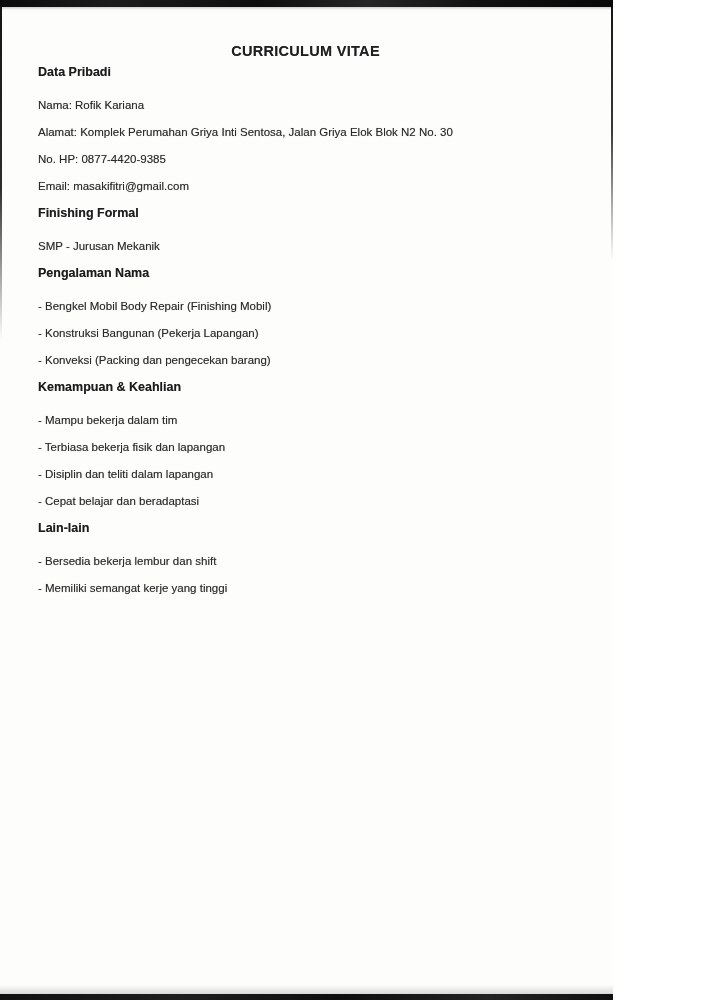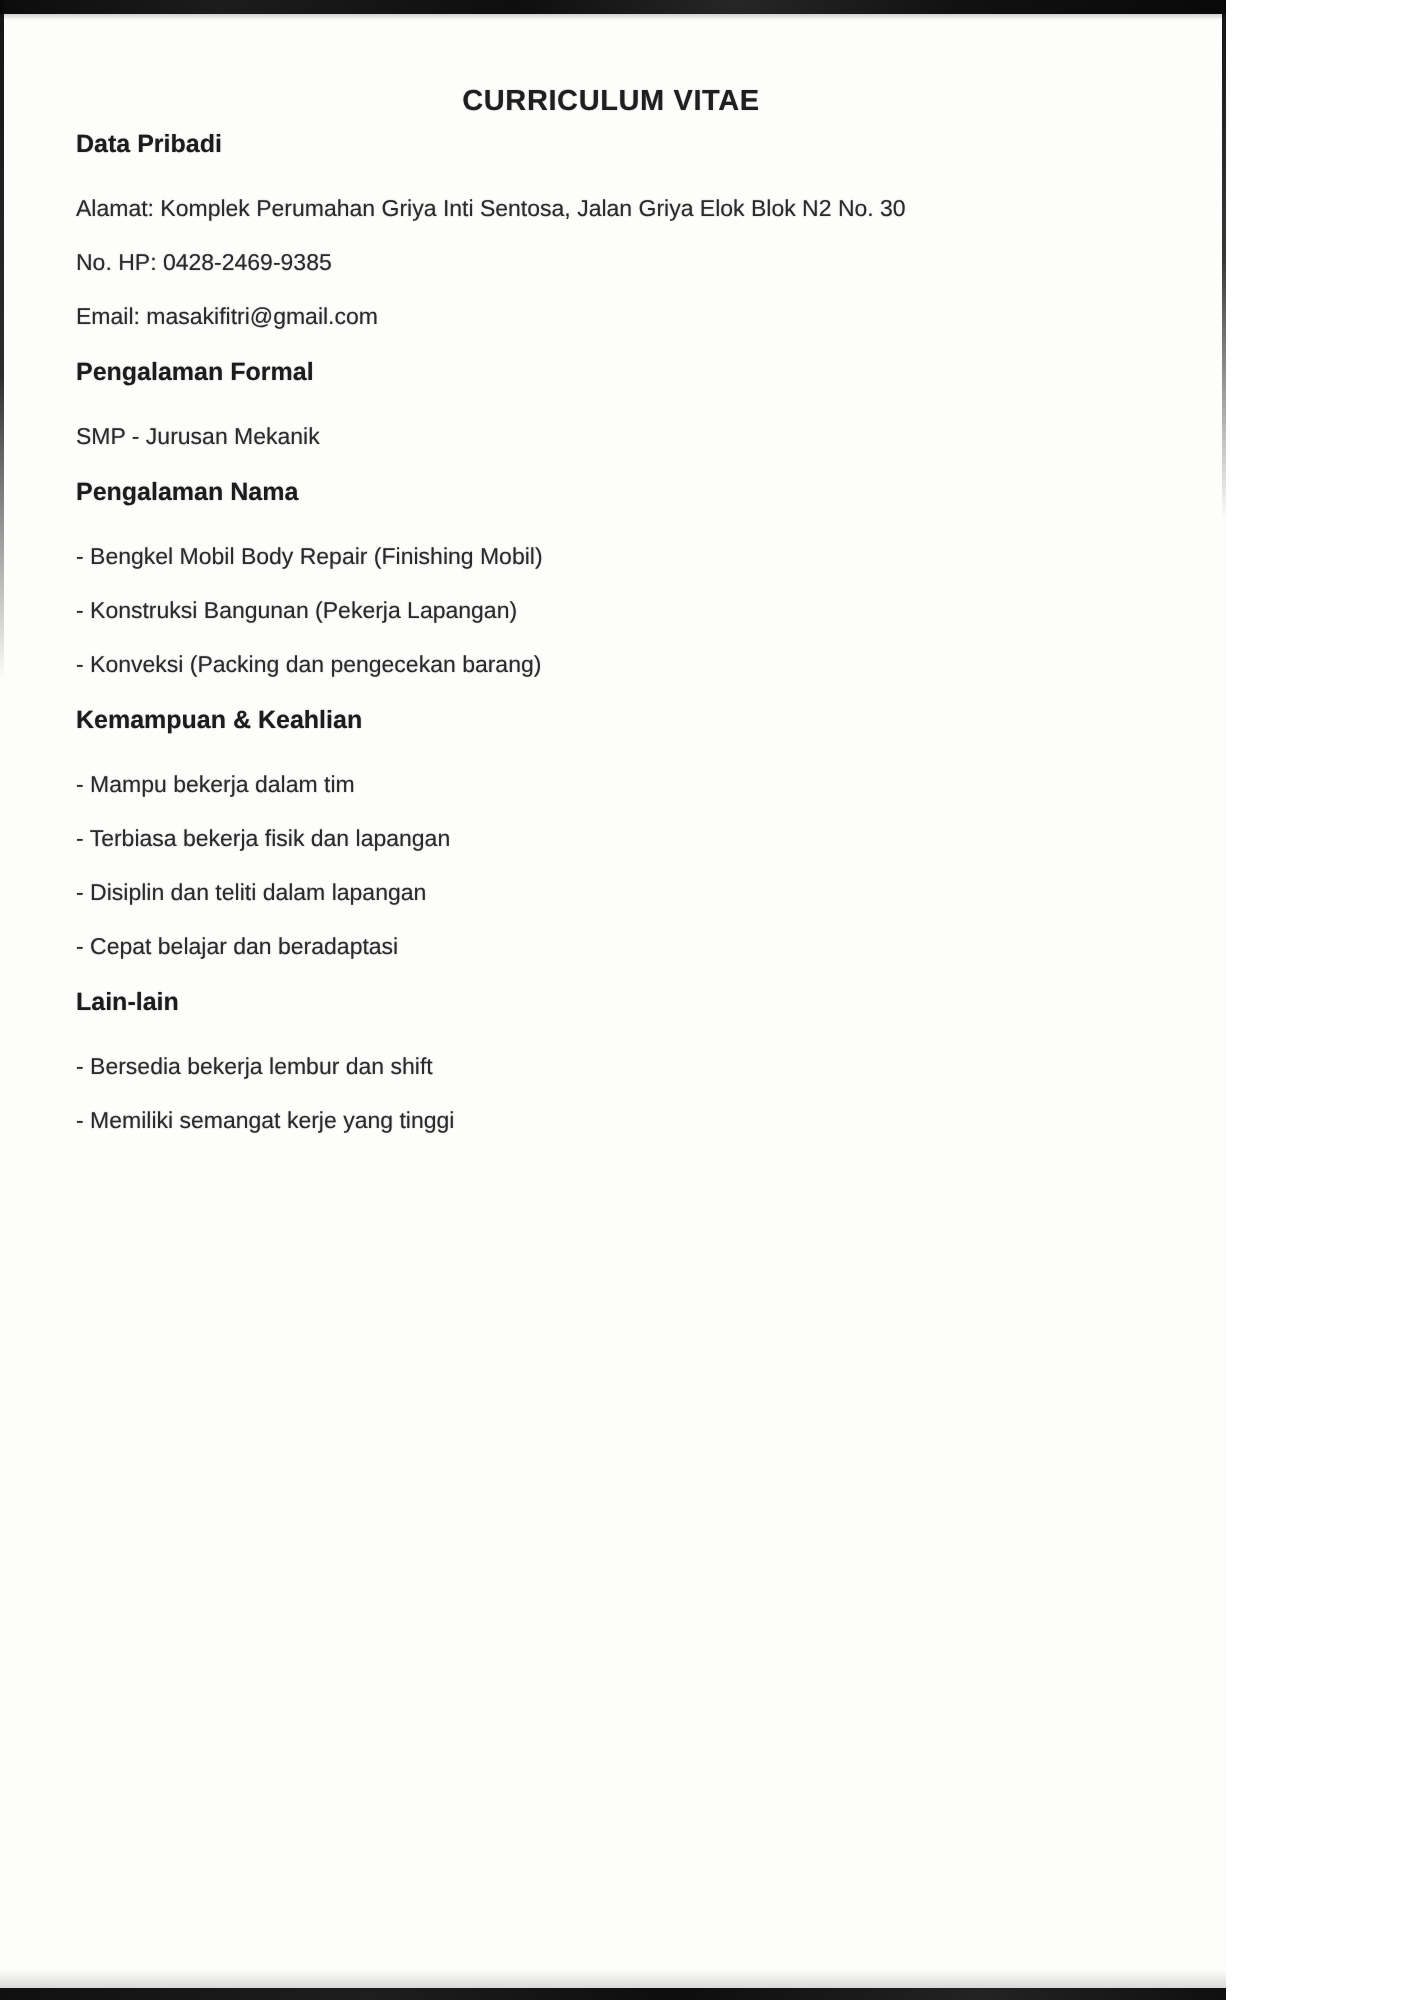"Nama: Rofik Kariana" p.section-line { html: none -> <p>Nama: Rofik Kariana</p> }
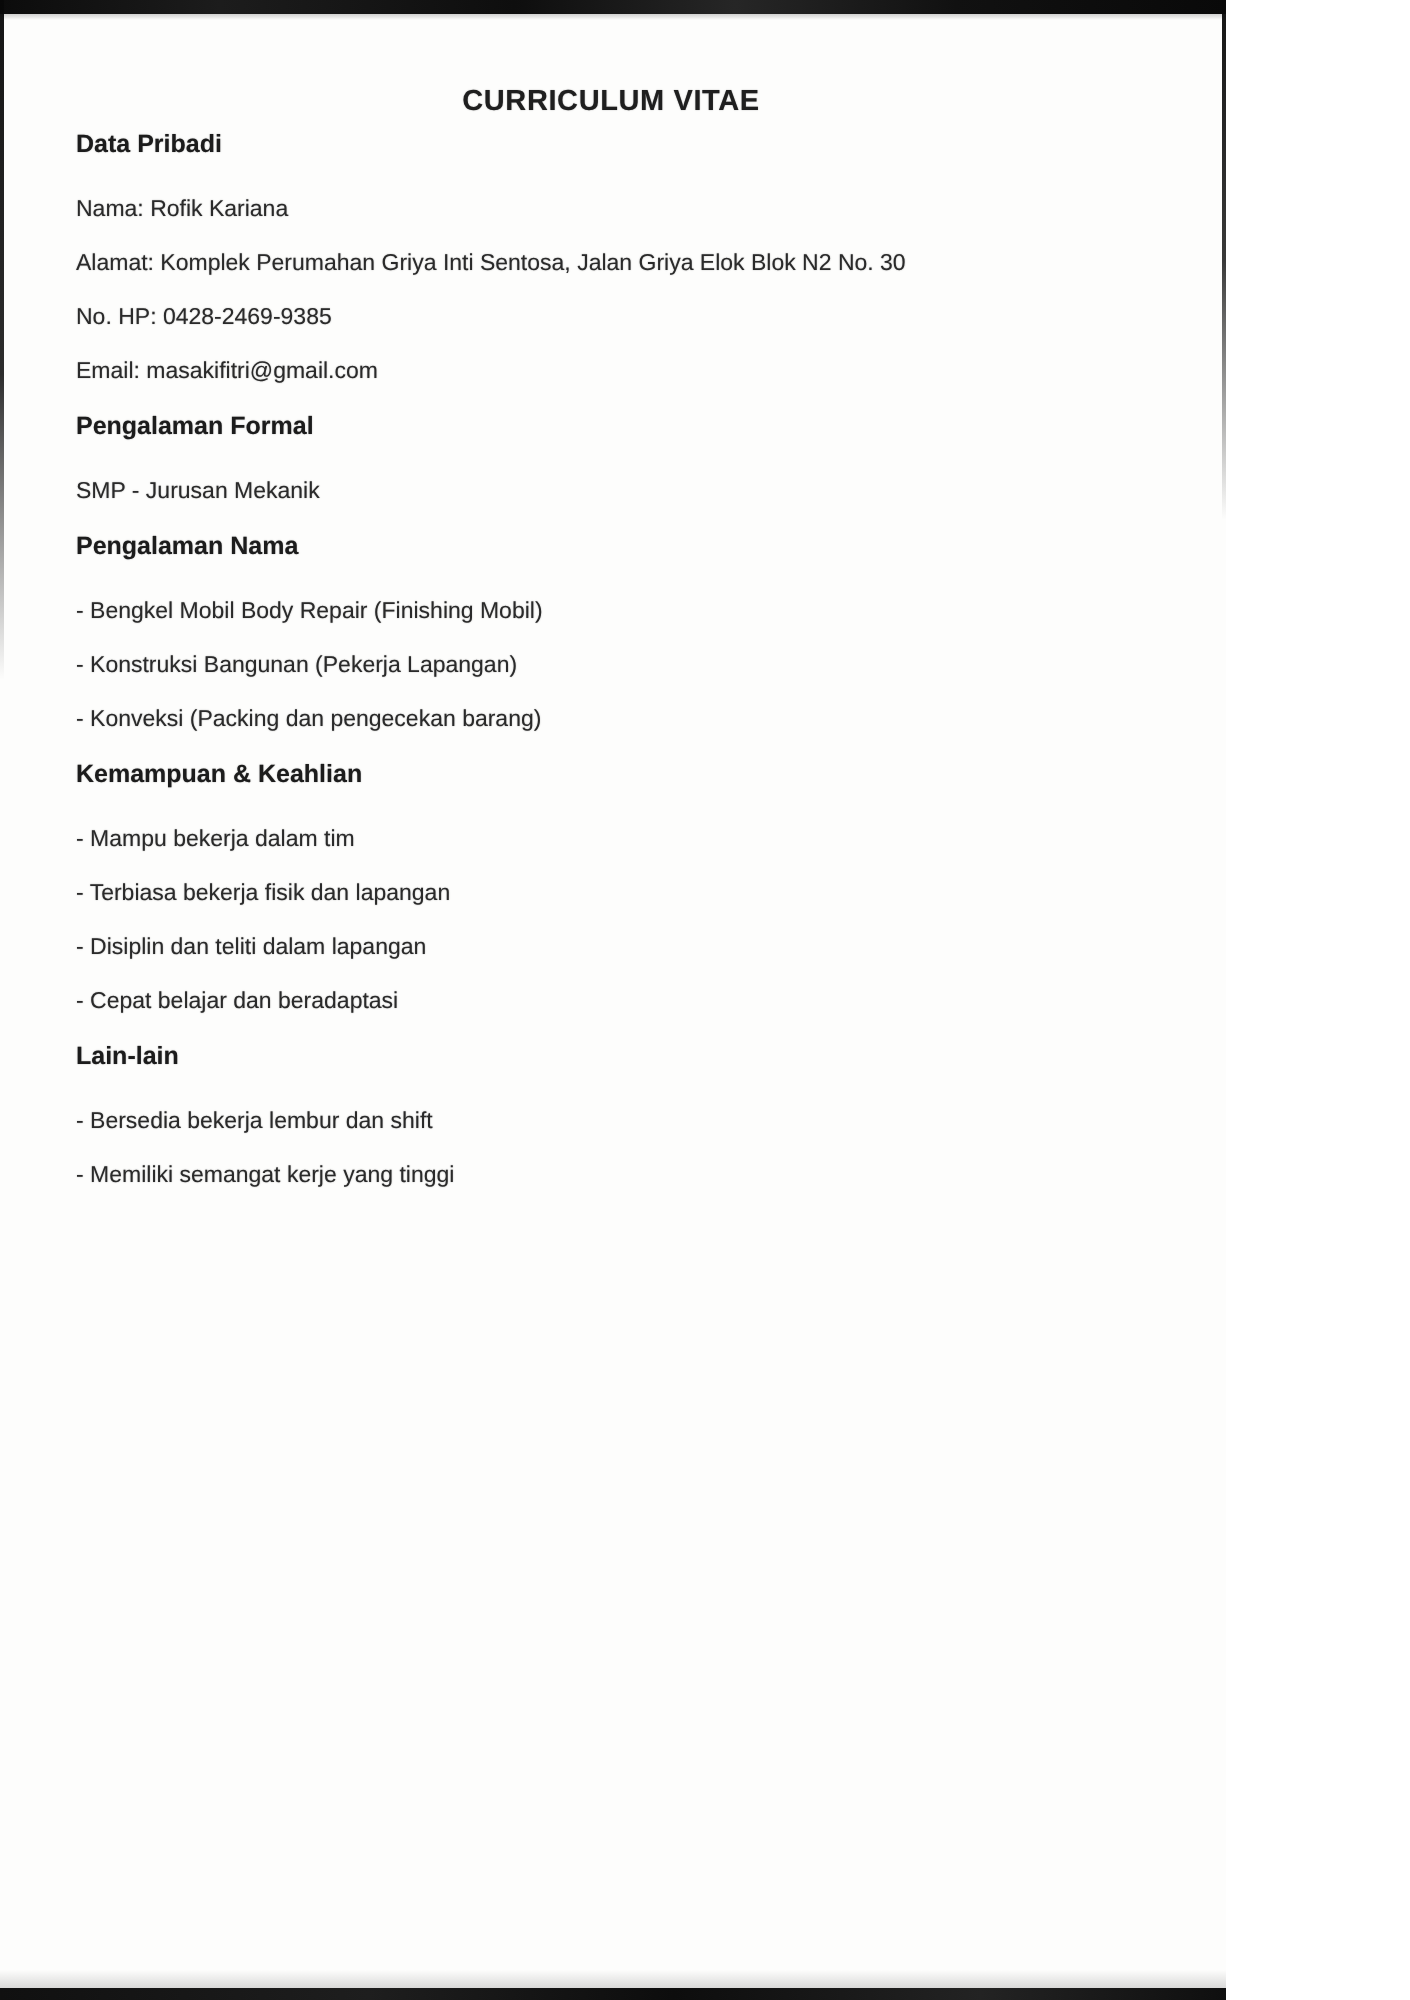"No. HP: 0428-2469-9385" p.section-line { text: 0428-2469-9385 -> 0877-4420-9385 }
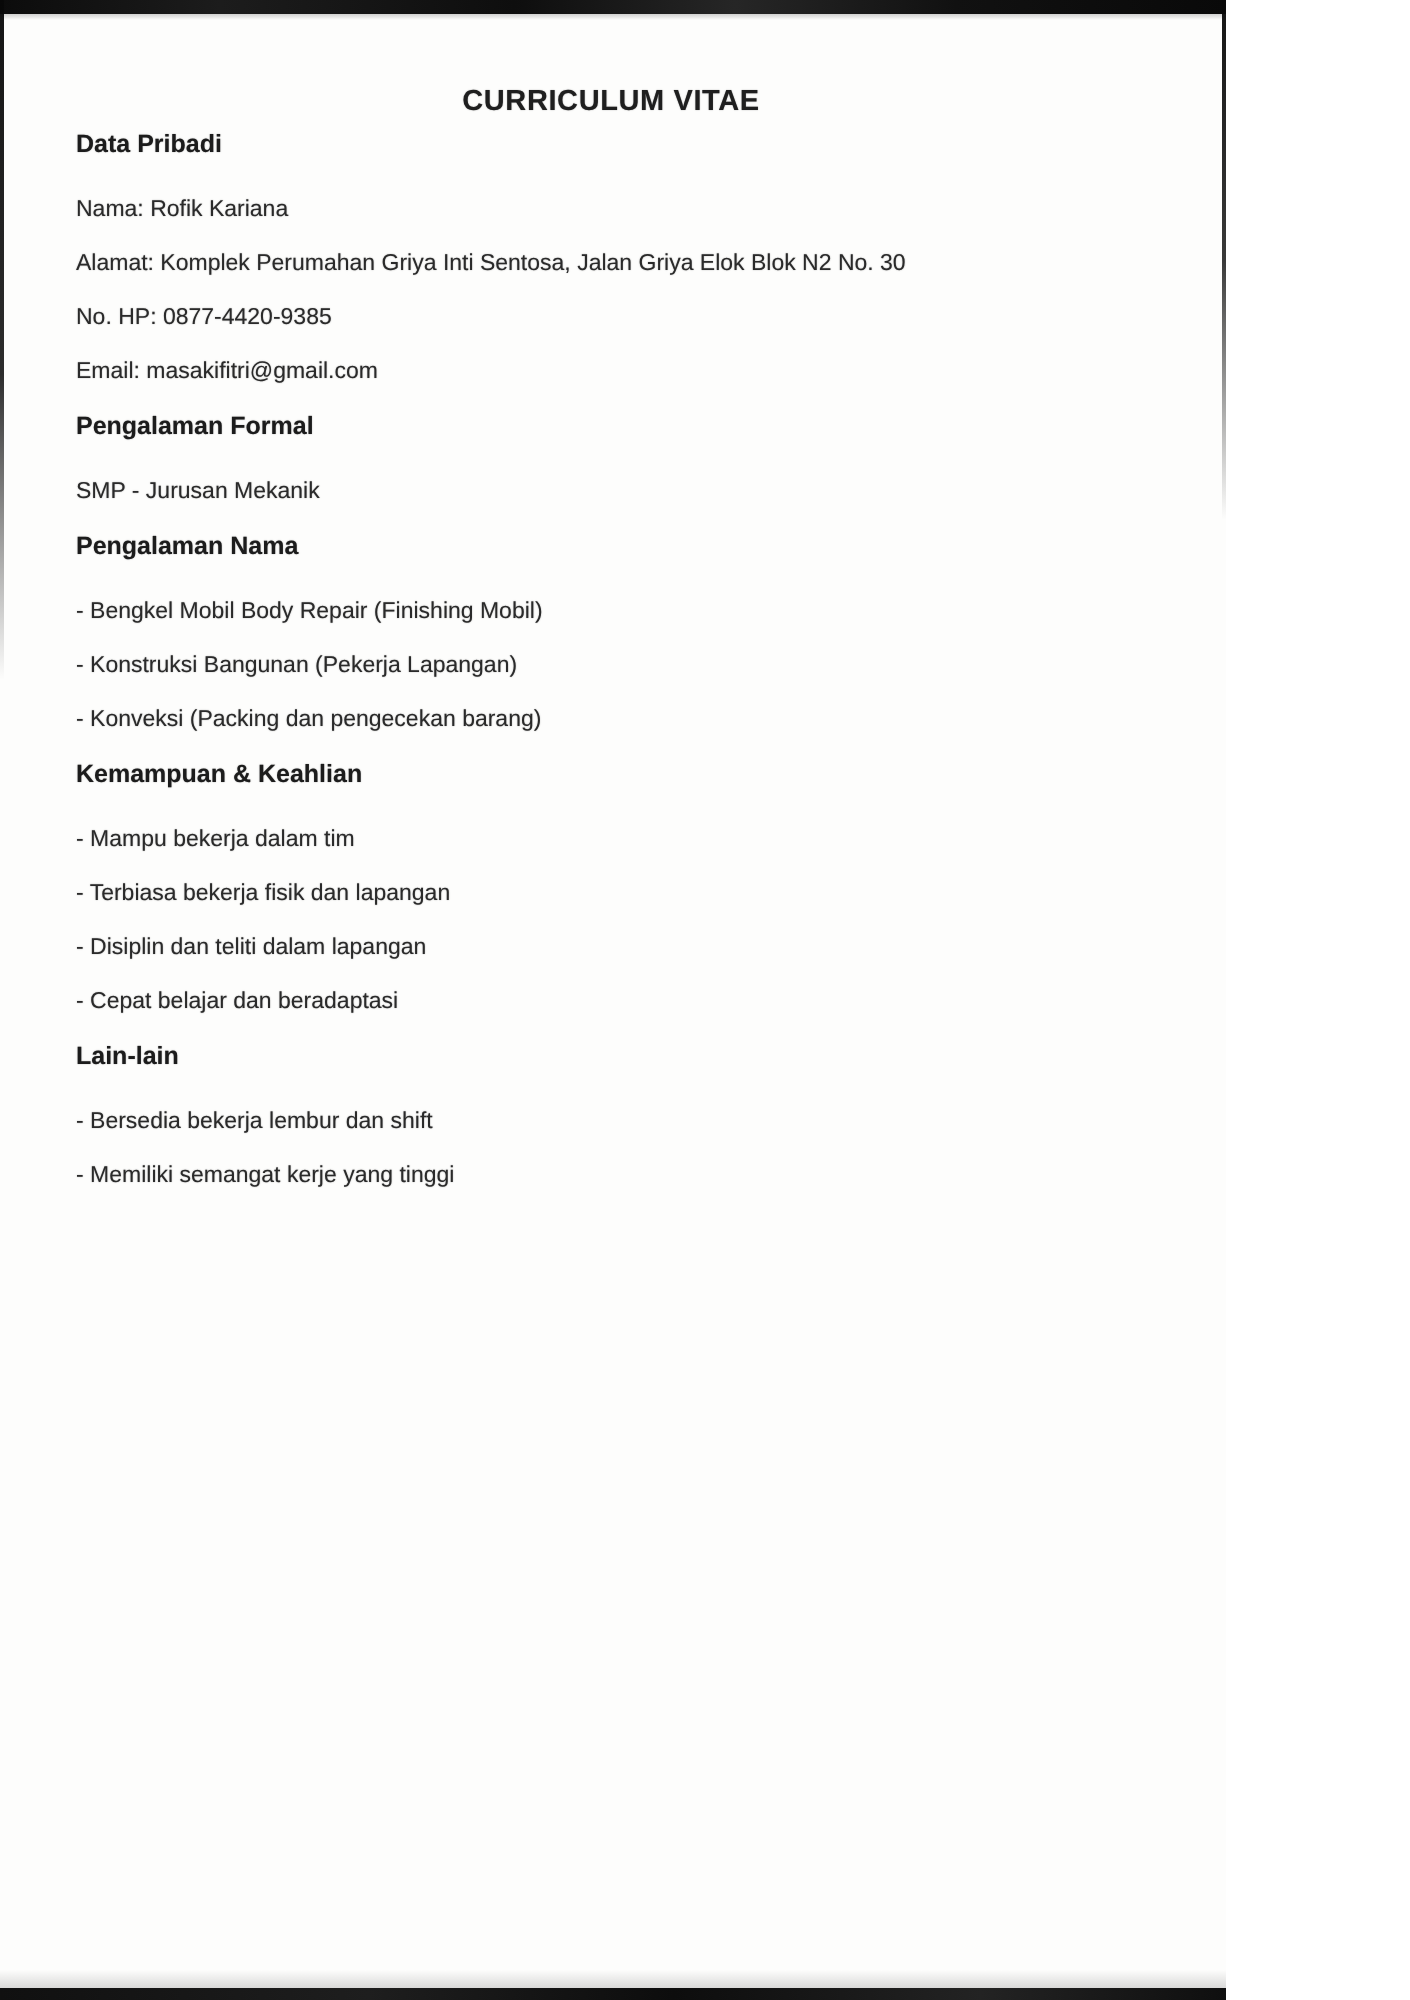"Pengalaman Formal" h2.section-heading { text: Pengalaman -> Finishing }
